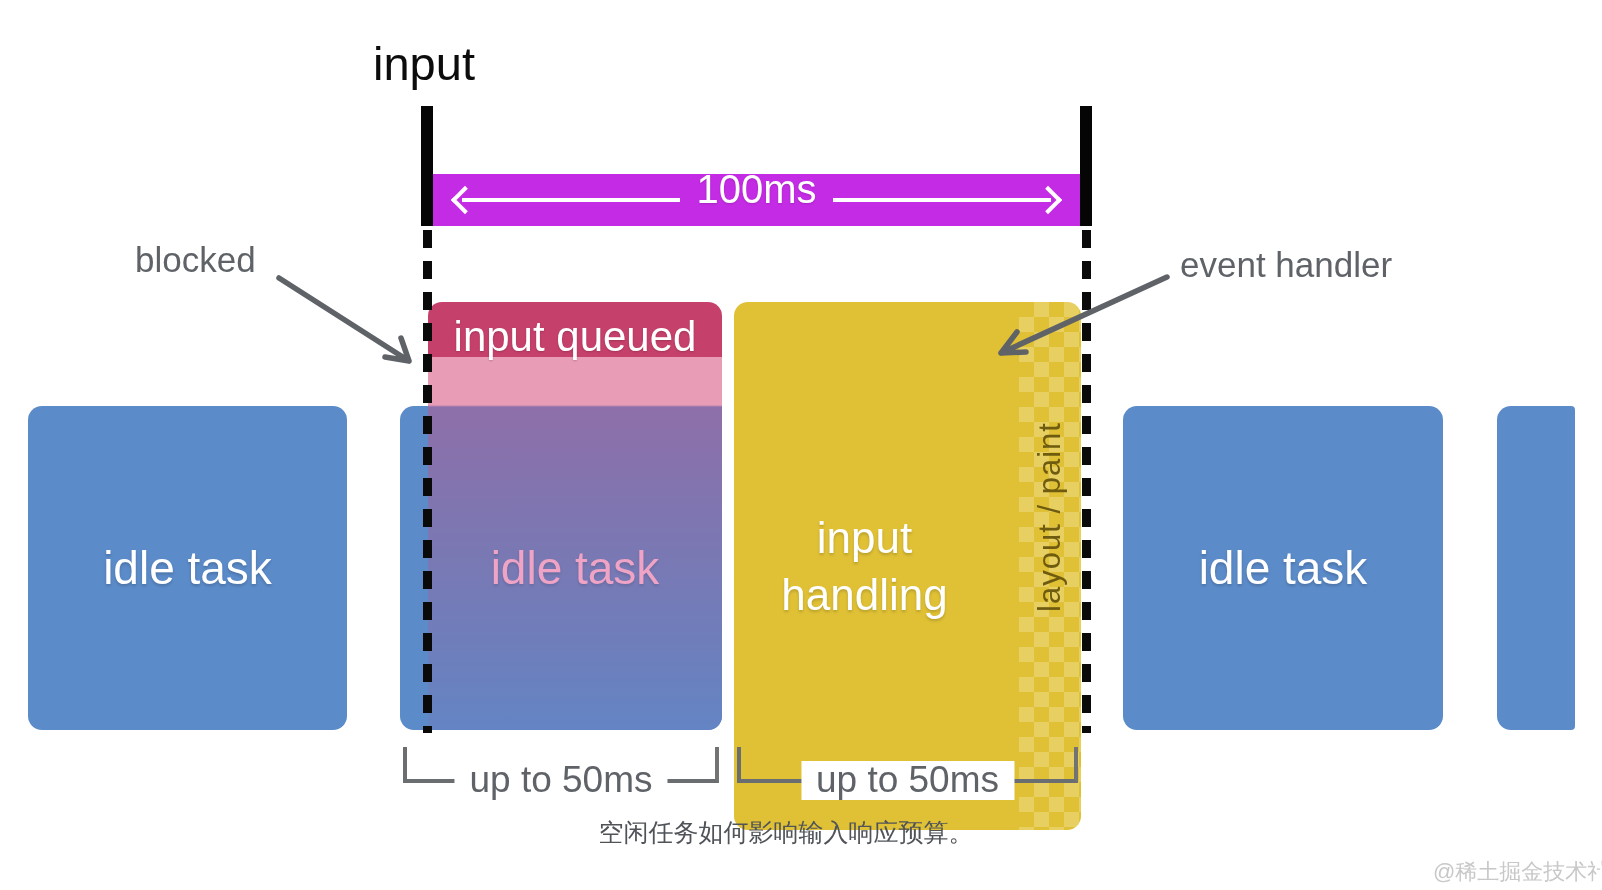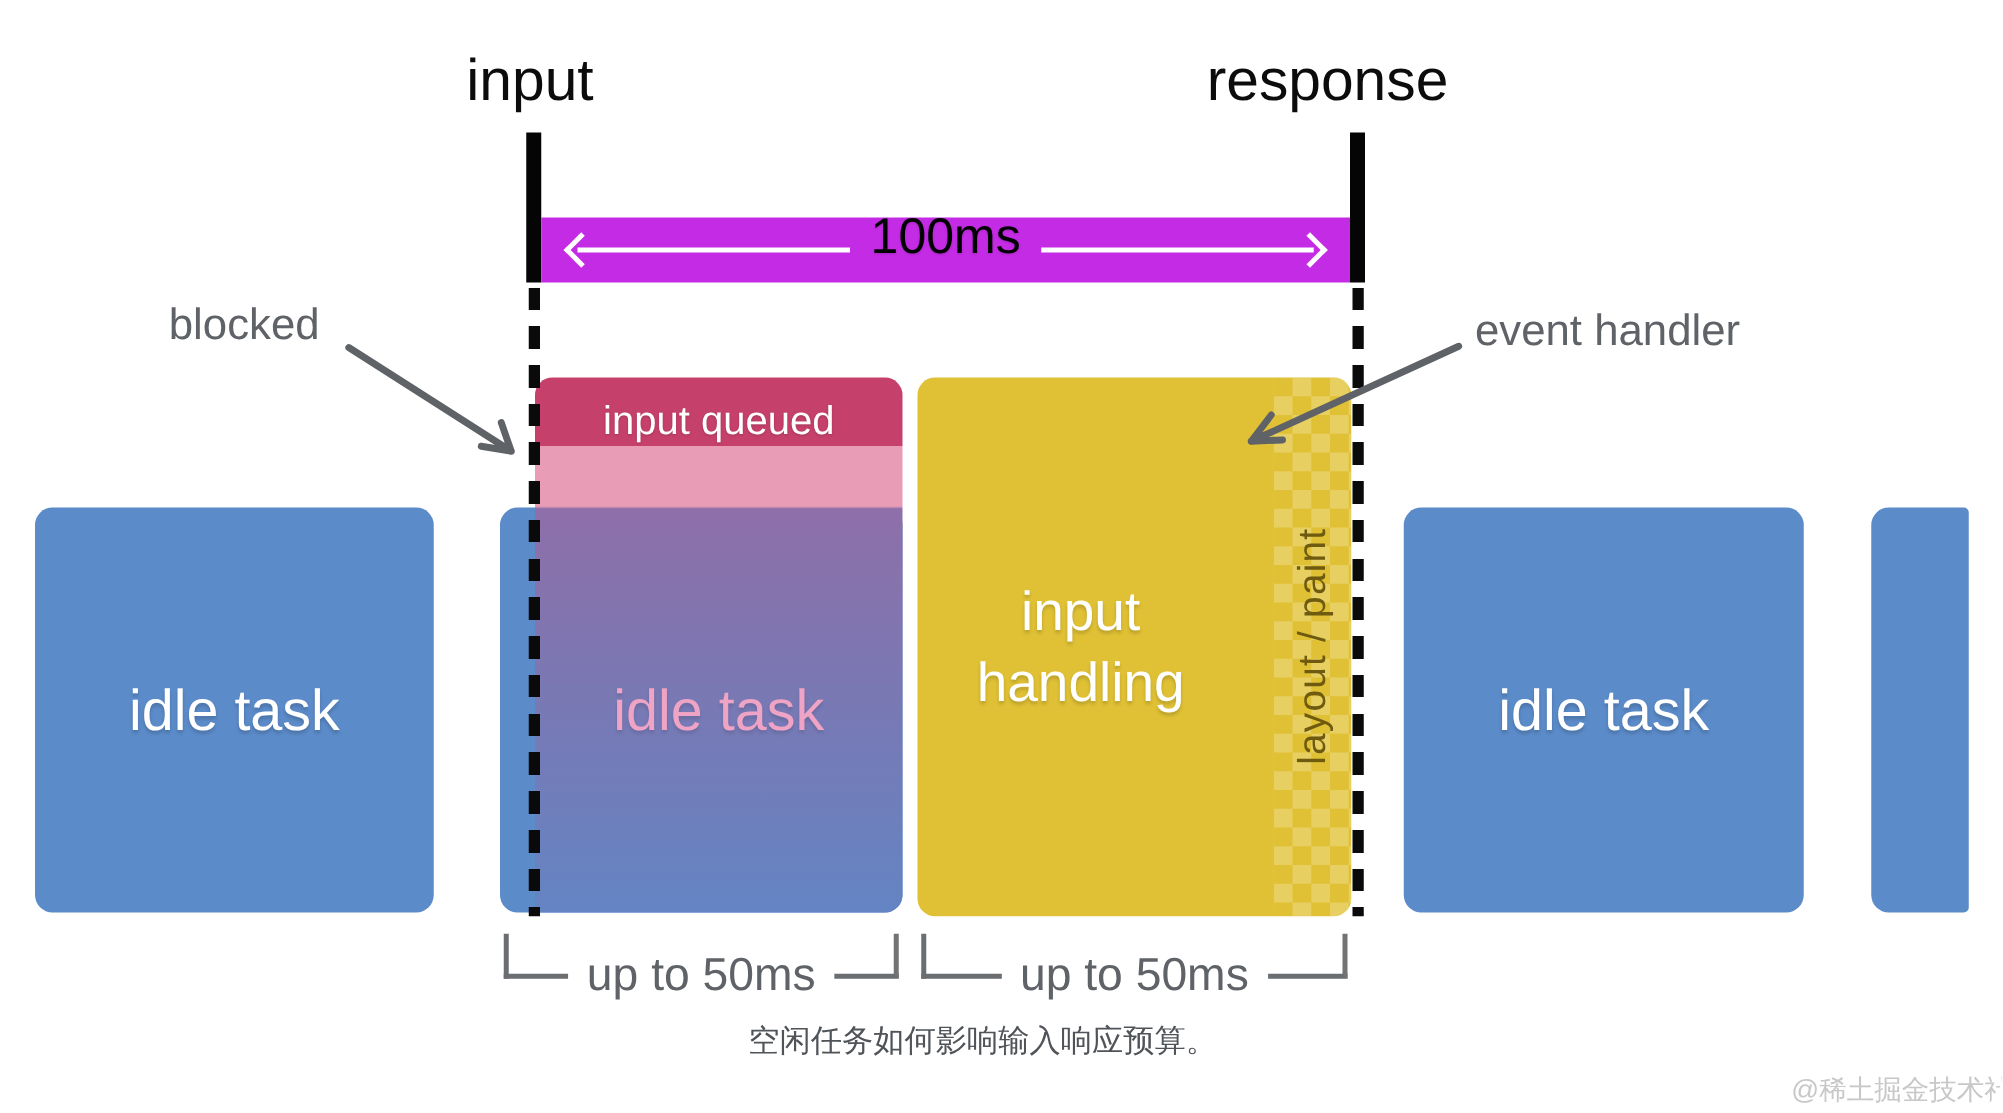"response" div.top-label { html: <div>response</div> -> none }
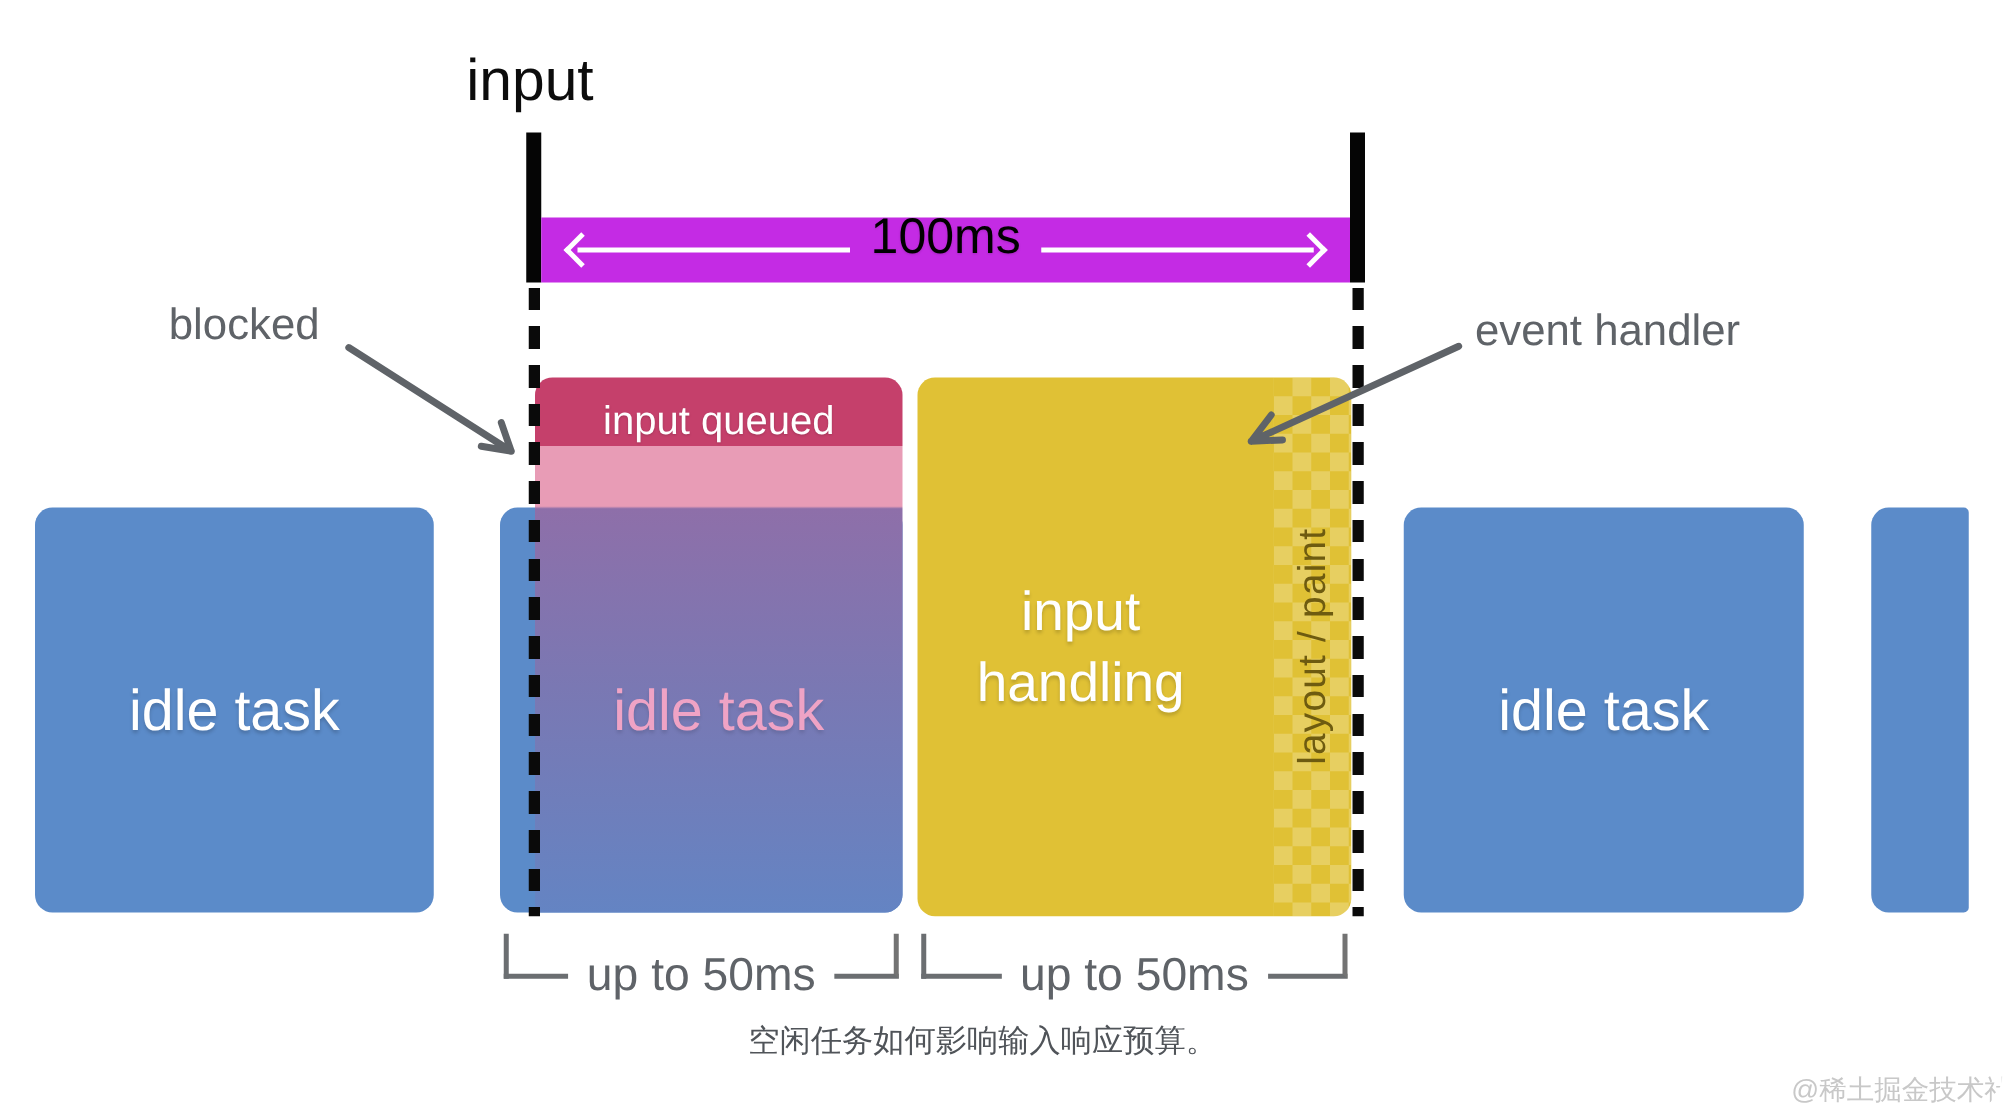"100ms" .budget-text { color: #000000 -> #ffffff }
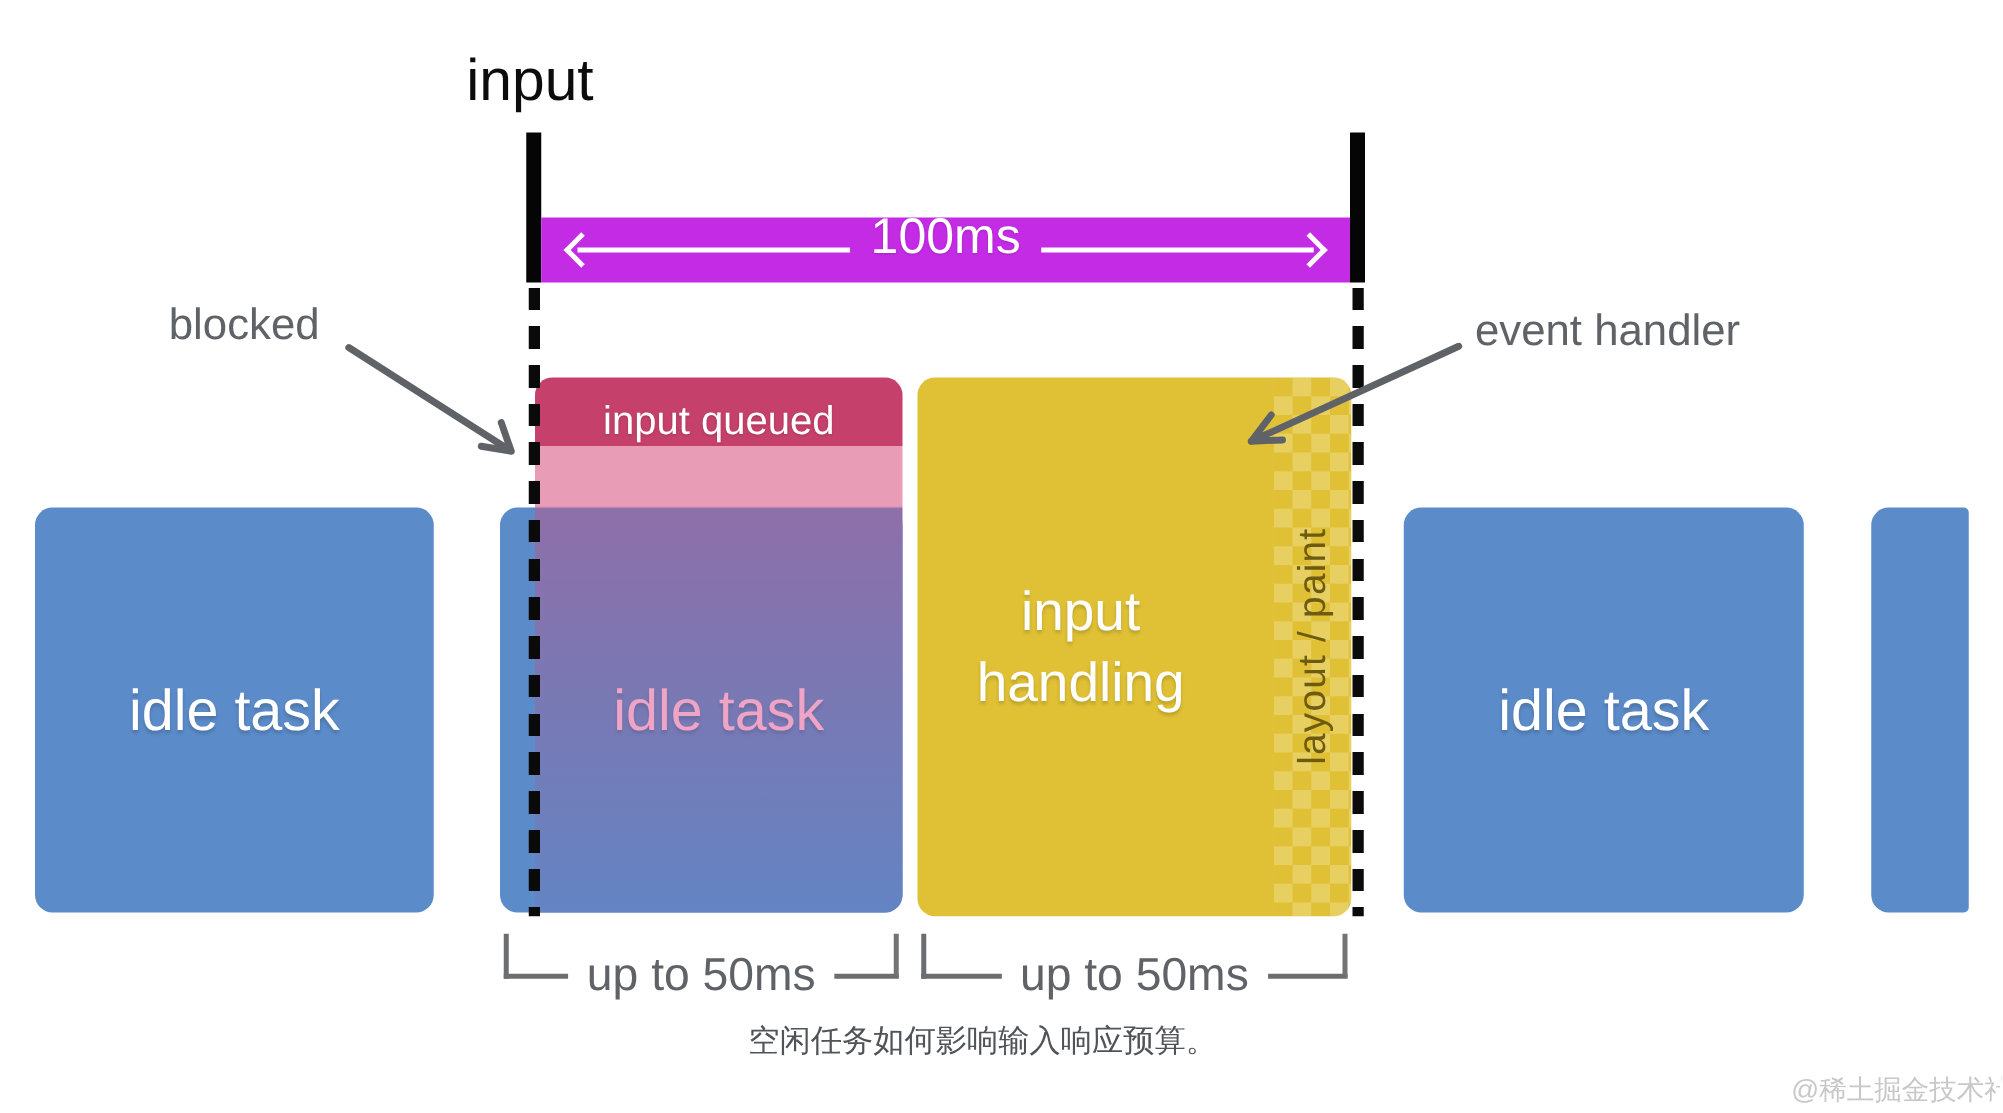"input queued" .queued-head { font-size: 32px -> 42px }
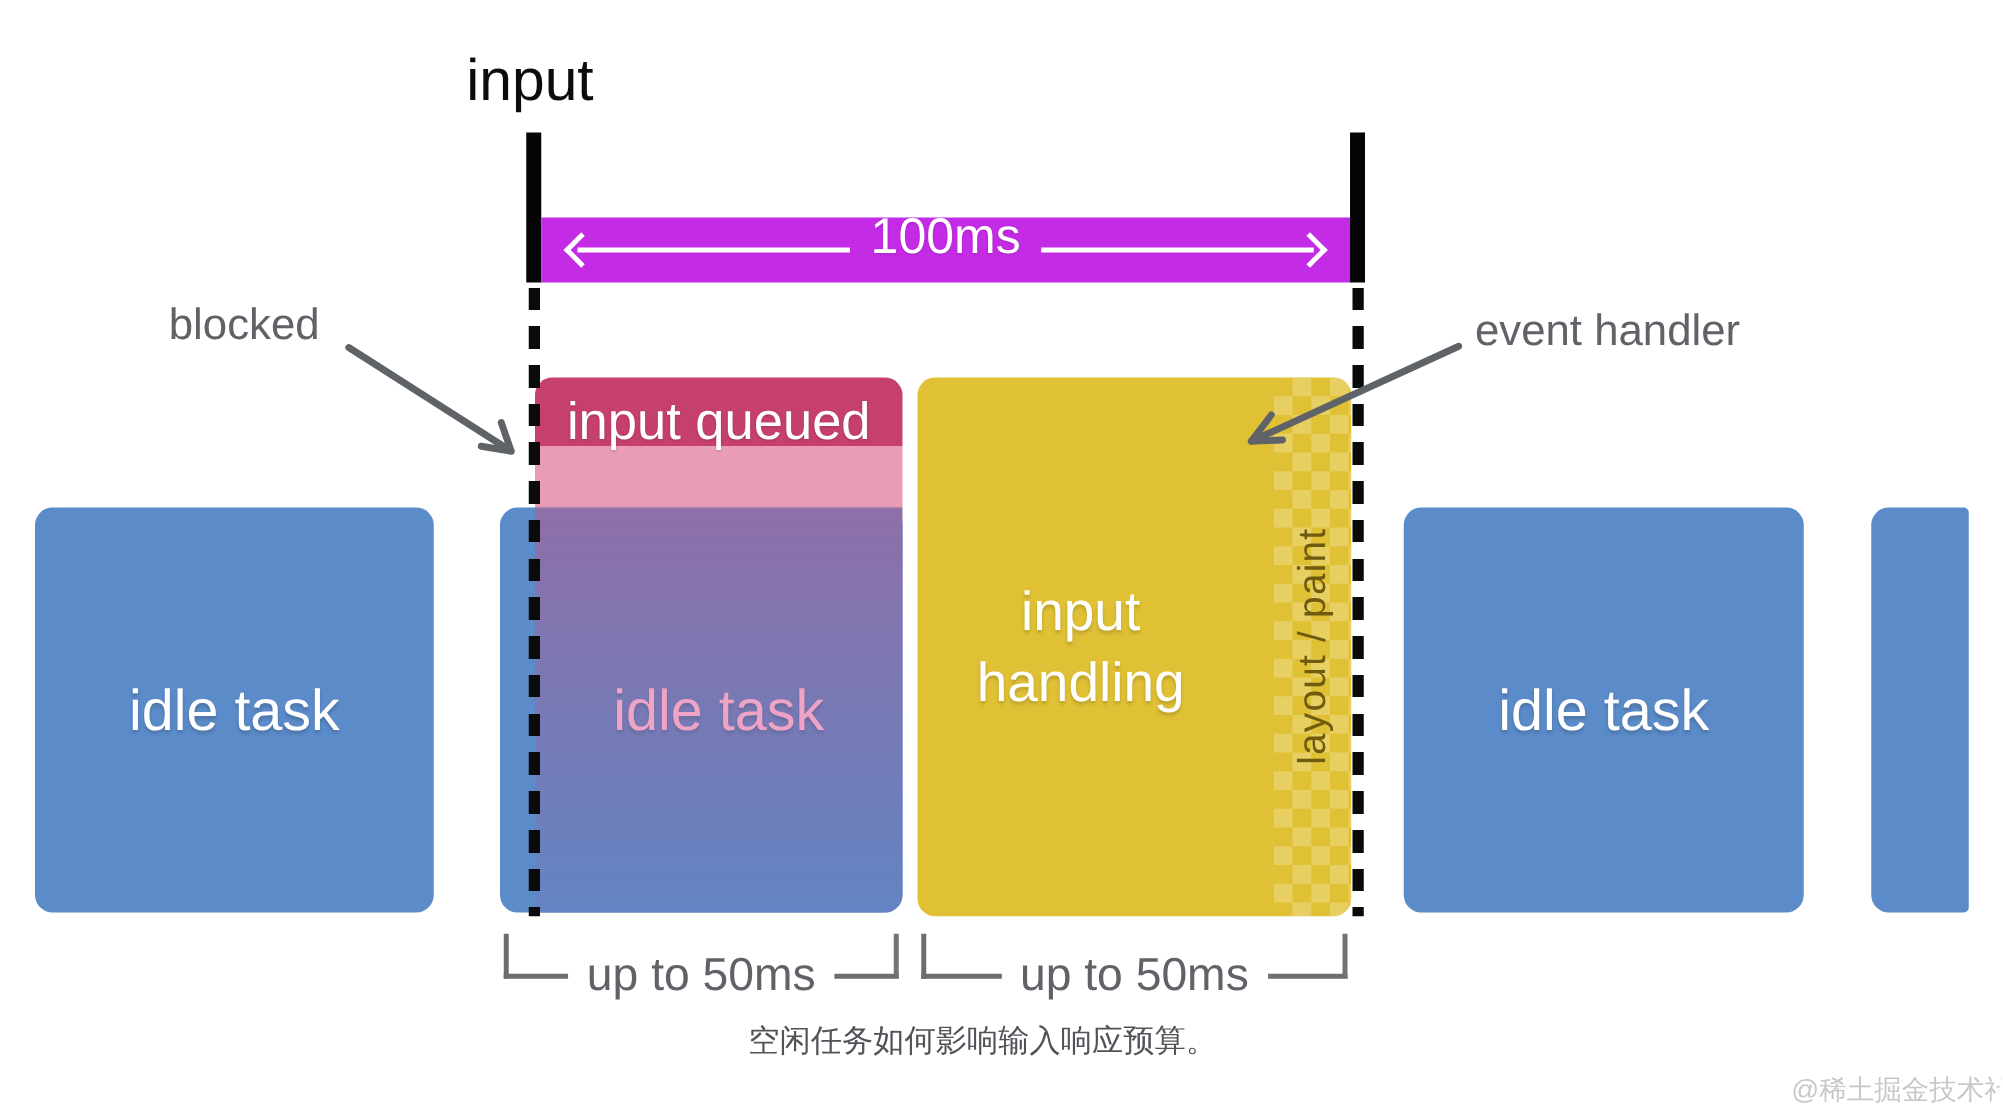"input handling" .block-yellow { height: 431px -> 528px }
